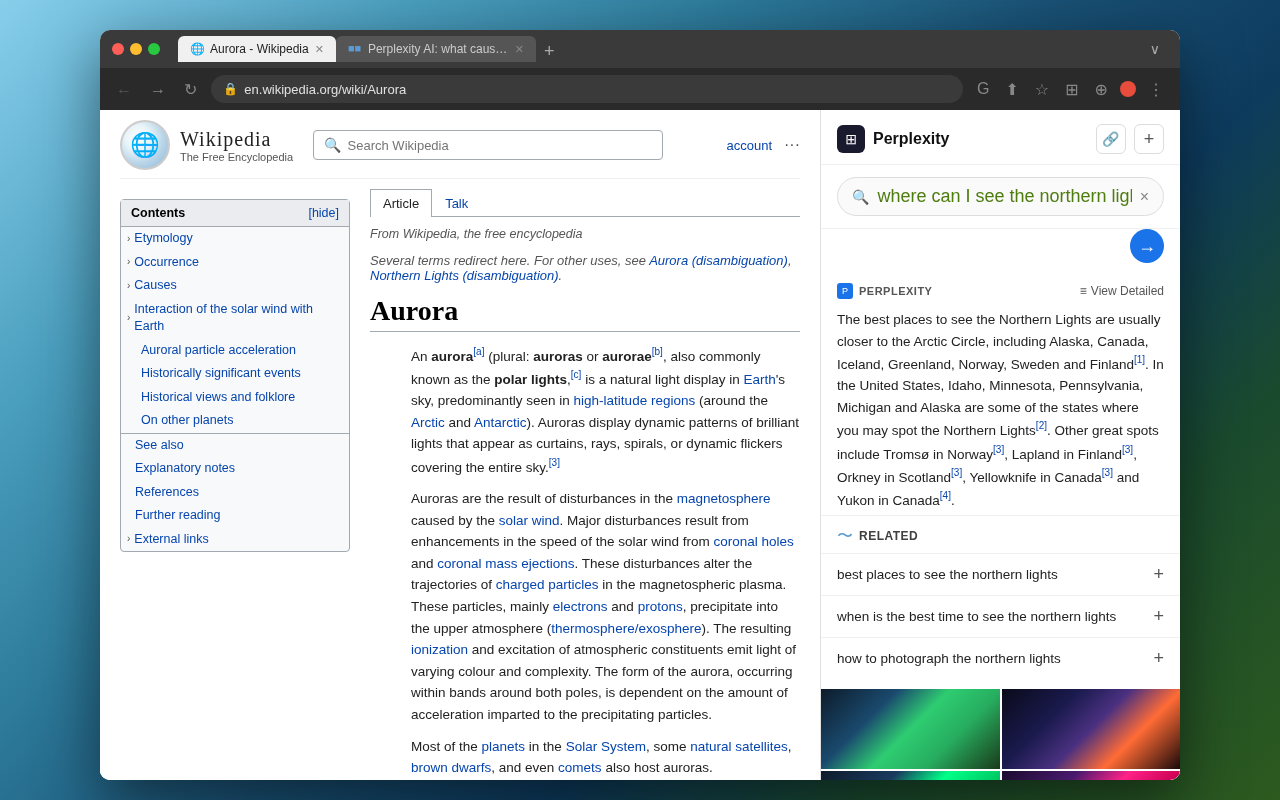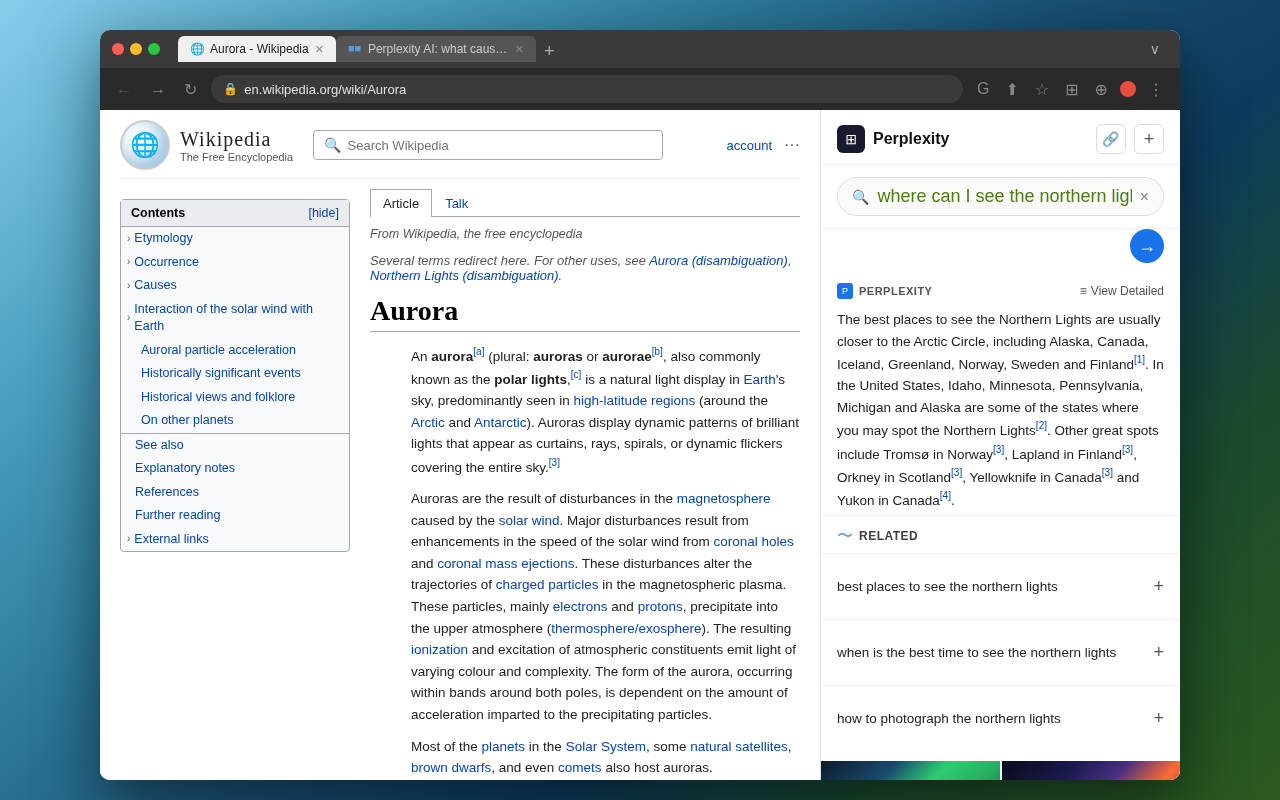"best places to see the" .perp-related-item { padding: 22px 16px -> 10px 16px }
